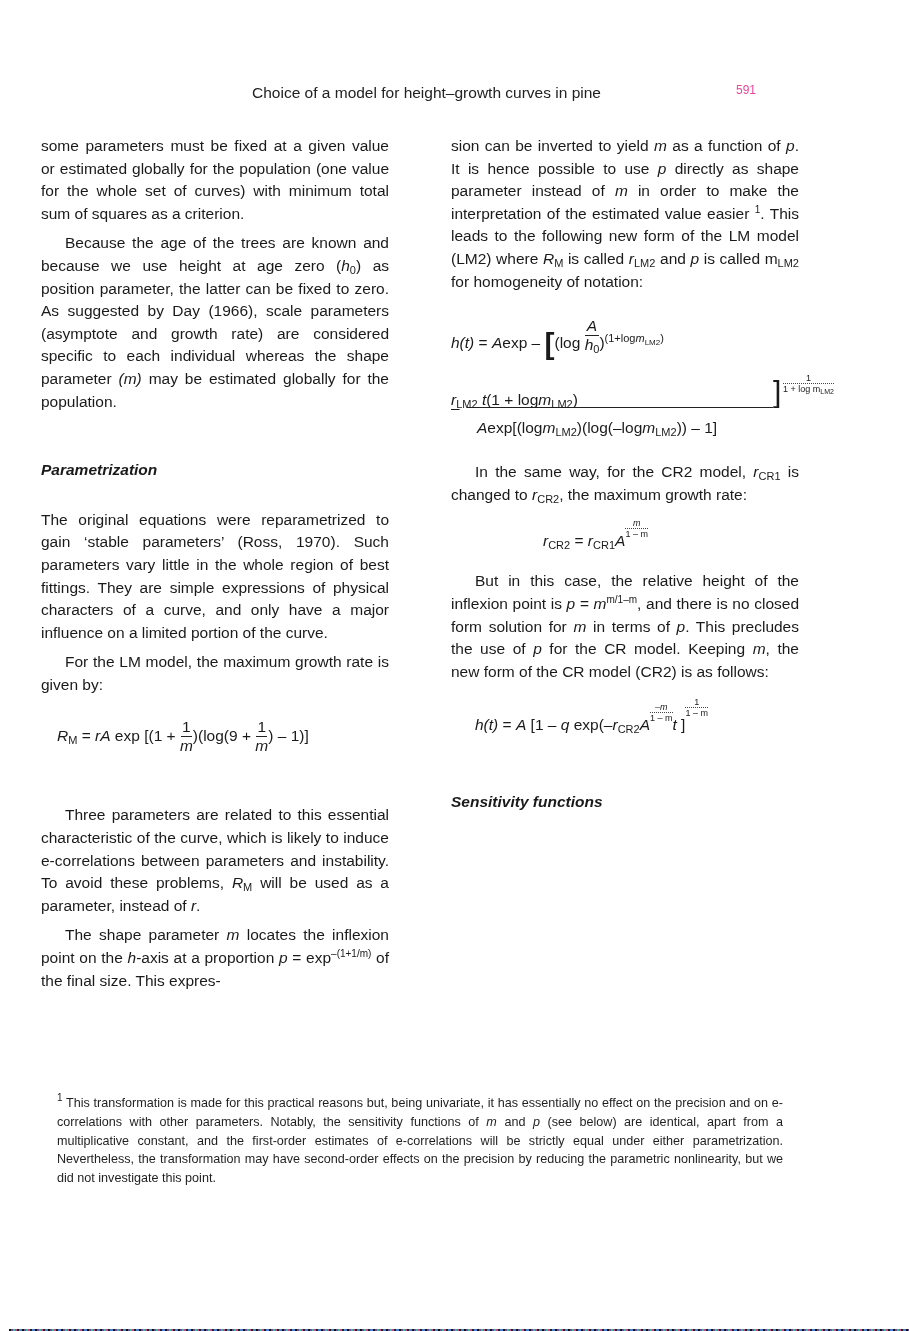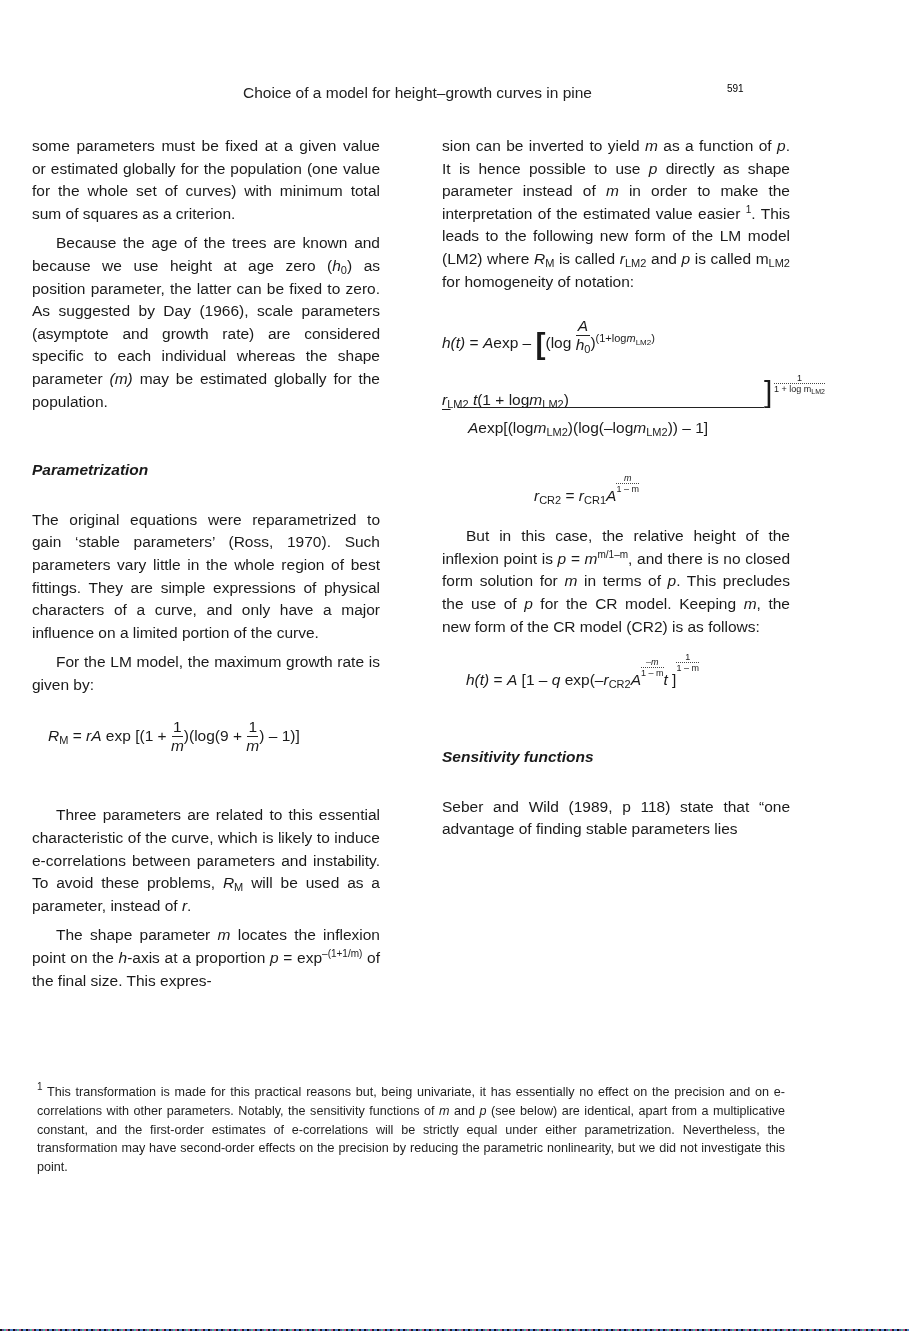"Choice of a model for" .page { left: 0 -> 9px }
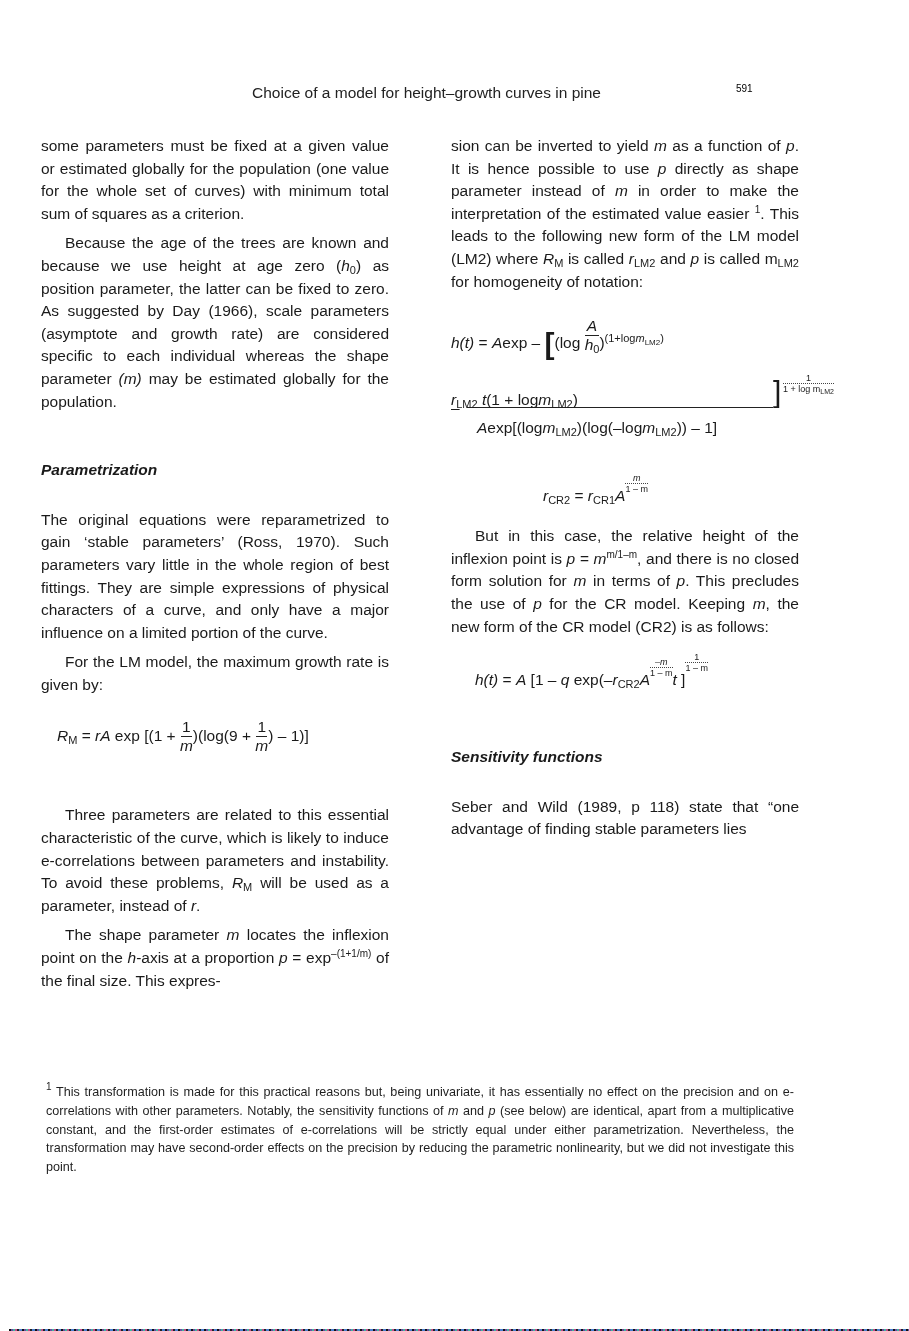"591" .page-number { color: #000000 -> #ec4899; font-size: 10px -> 12px }
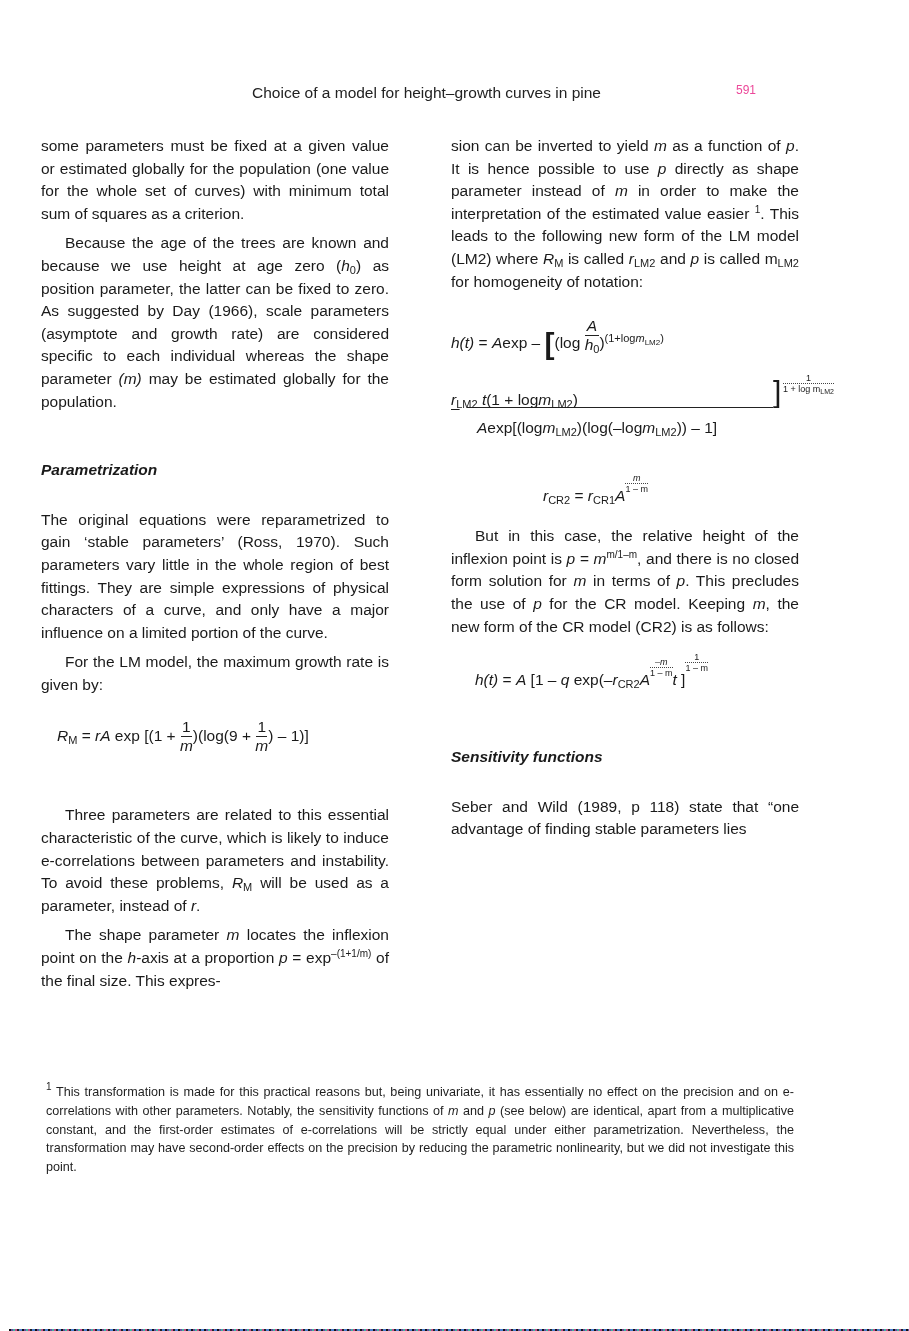"In the same way, for" p.indent { html: none -> <p><span>In the same way, for the CR2 model, </span><i>r</i><sub>CR1</sub><span> is changed to </span><i>r</i><sub>CR2</sub><span>, the maximum growth rate:</span></p> }
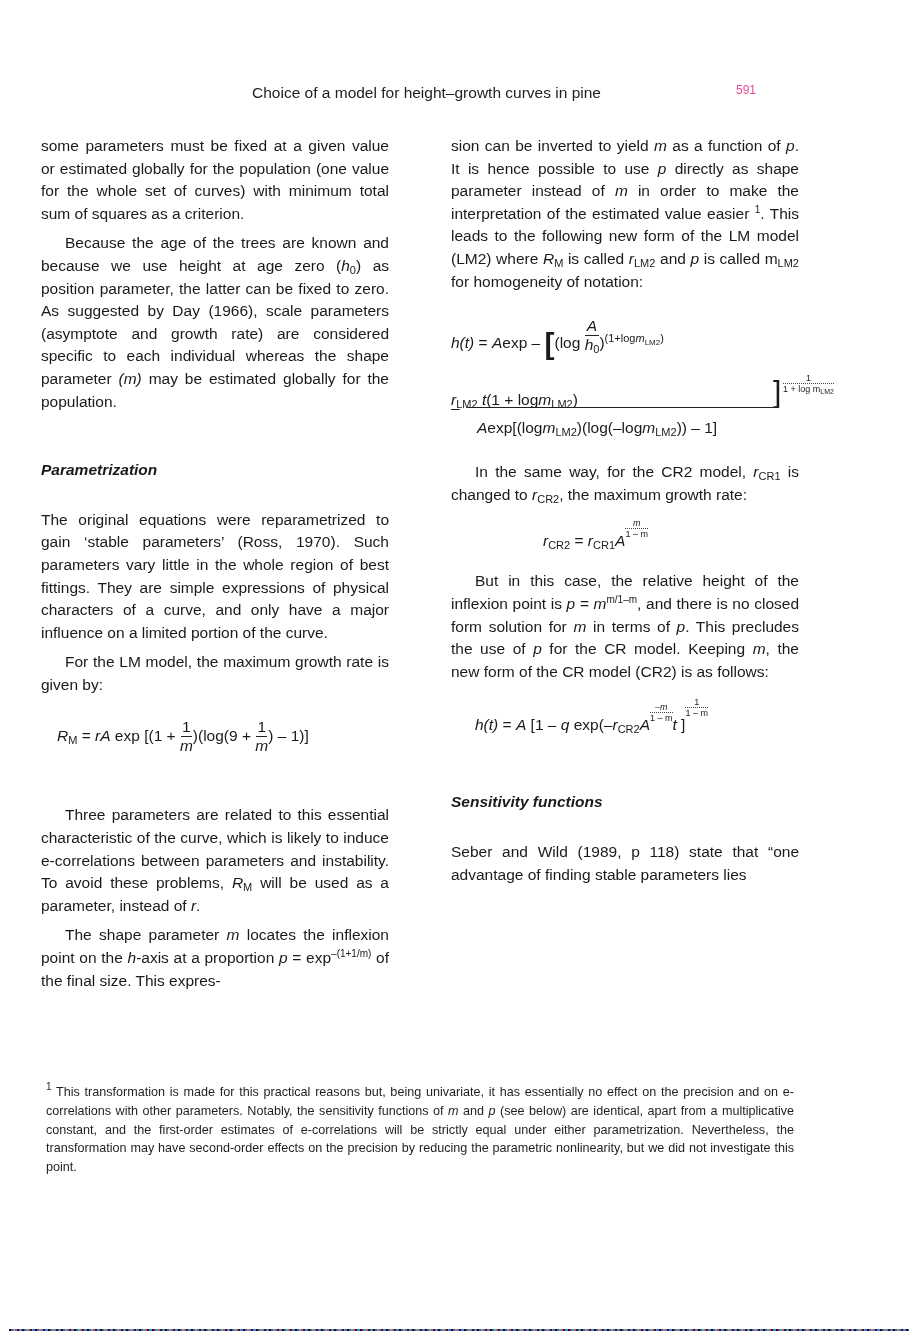"Seber and Wild (1989, p" p { html: <p>Seber and Wild (1989, p 118) state that “one advantage of finding stable parameters lies</p> -> none }
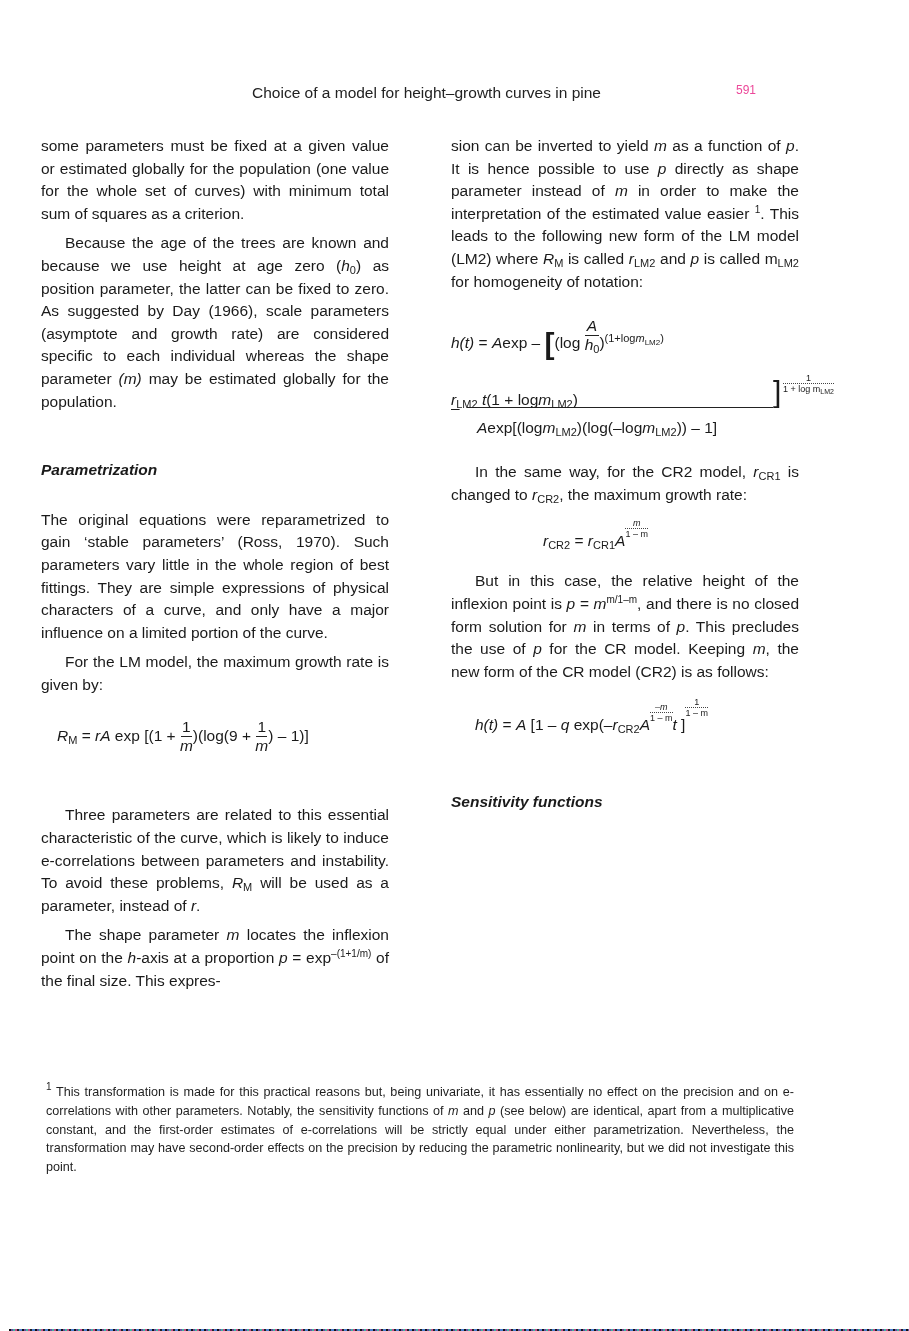"1 This transformation is made" .footnote p { margin: 5px -> 16px }
